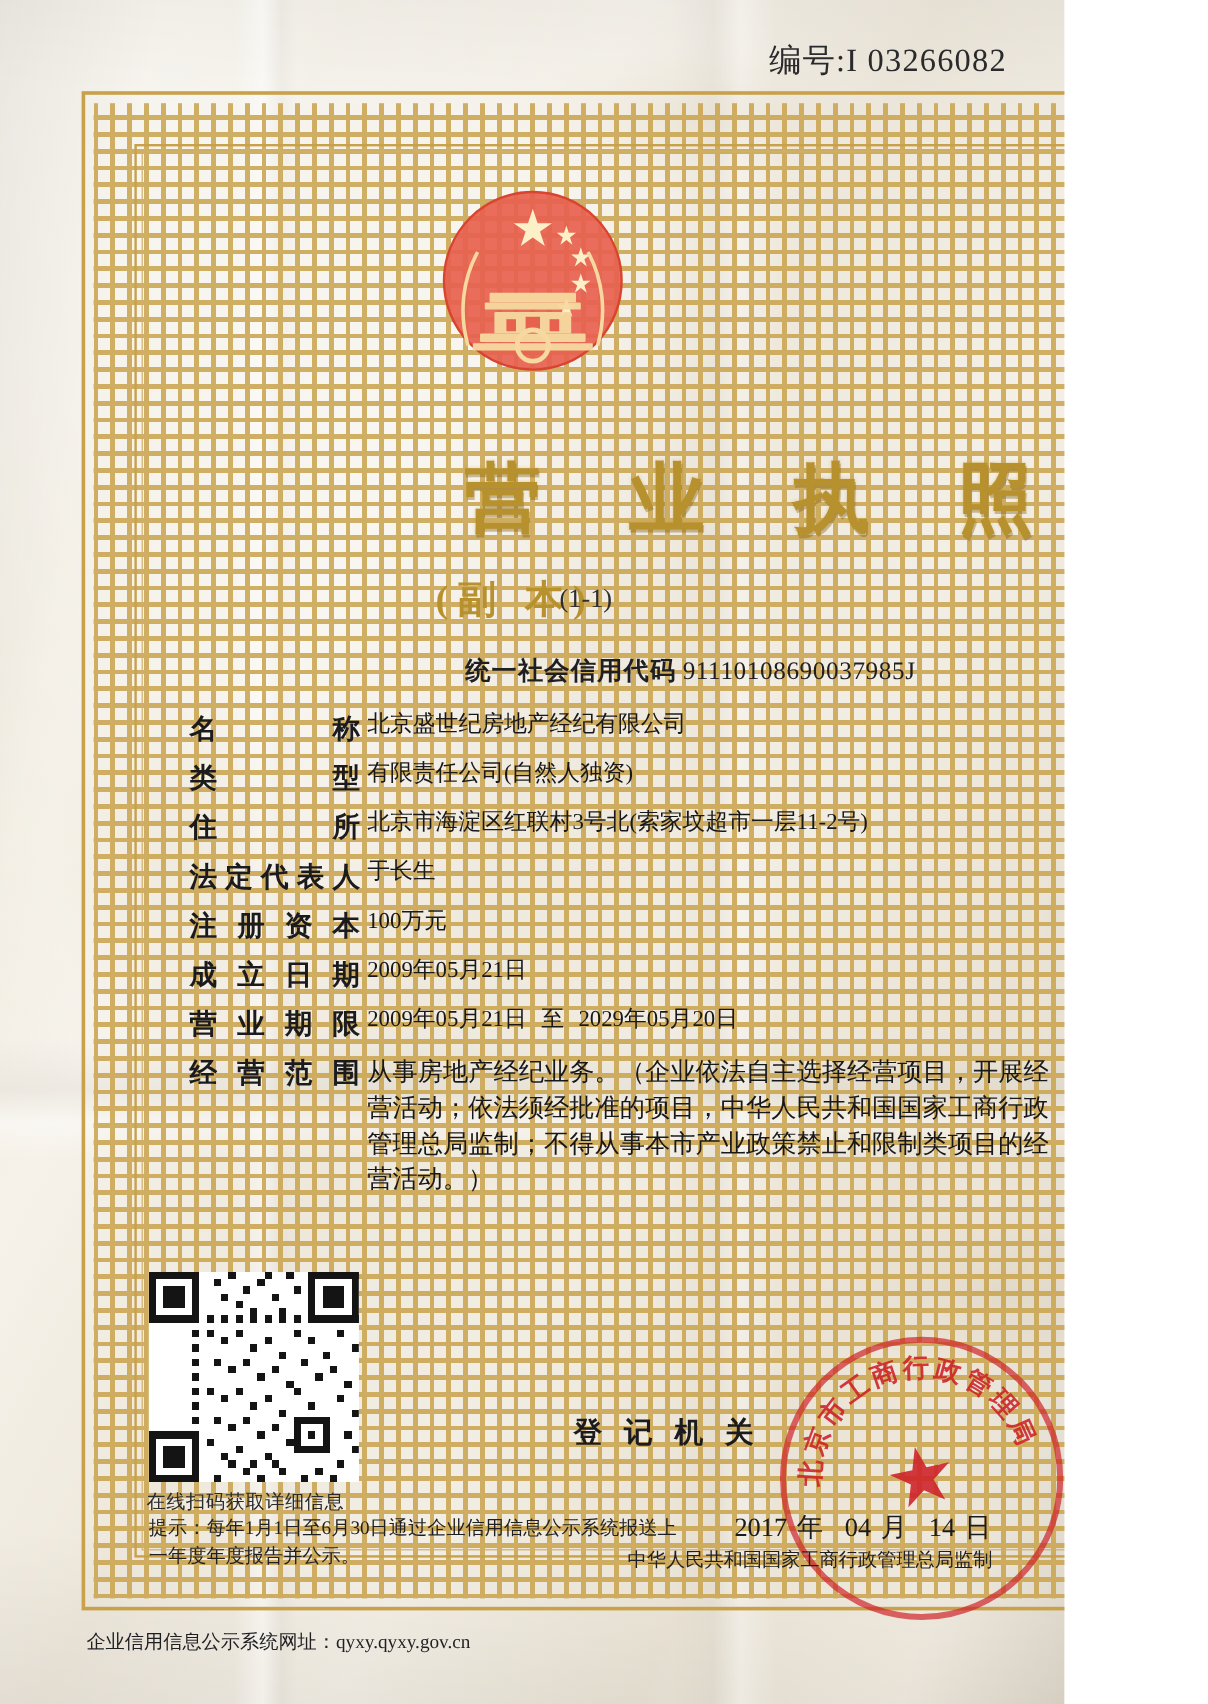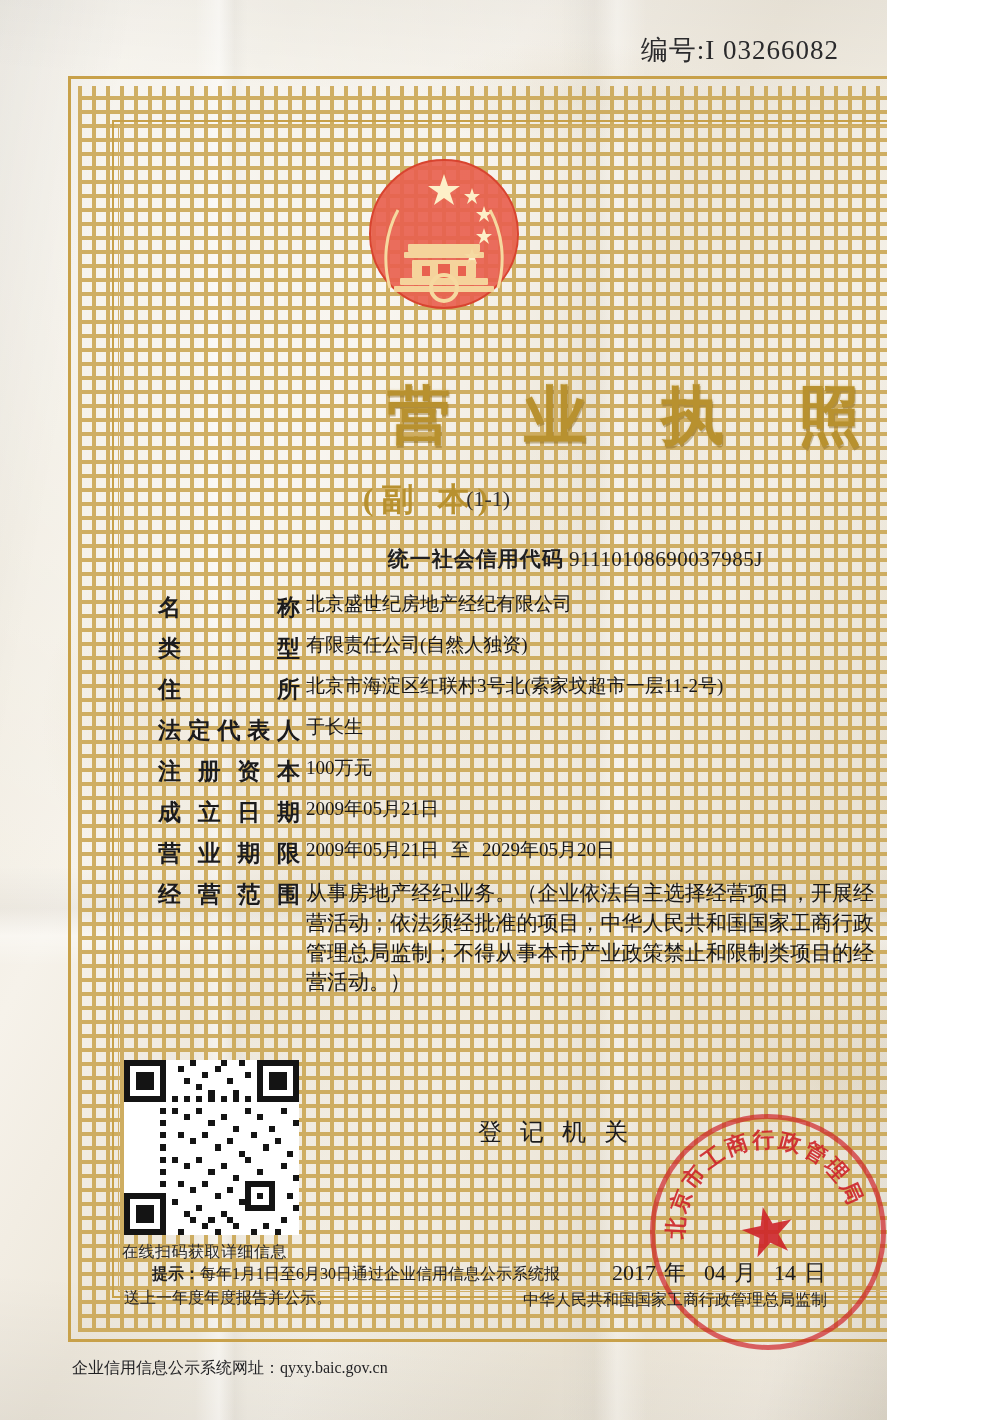"登 记 机 关" #authority { font-weight: normal -> bold; top: 1116px -> 1178px }
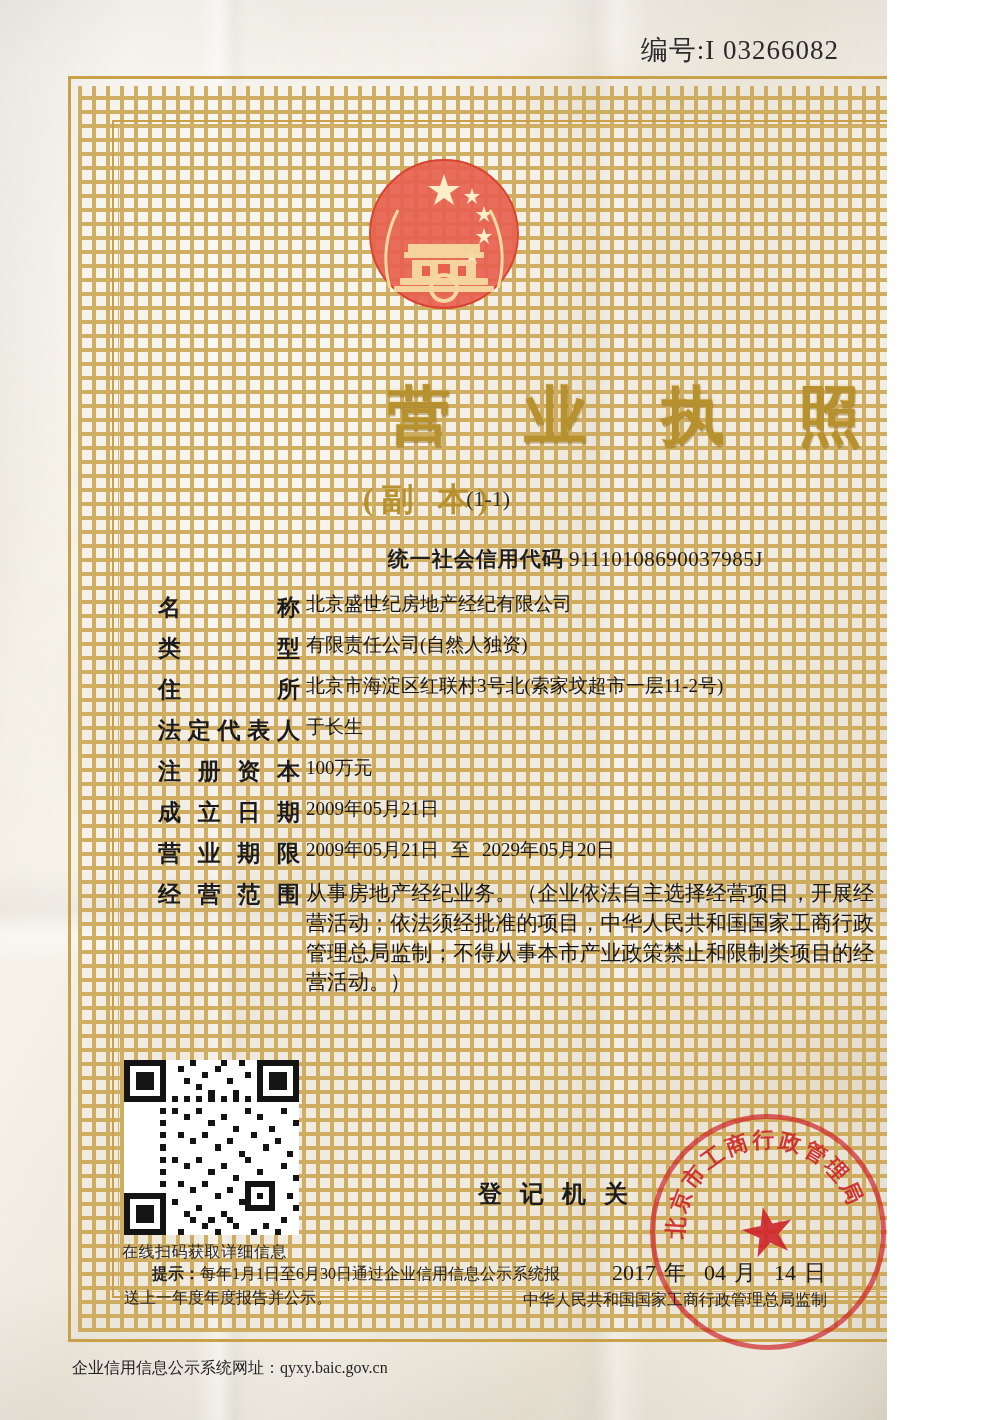"提示：" #notice .tip-label { font-weight: bold -> normal; margin-left: 28px -> none }
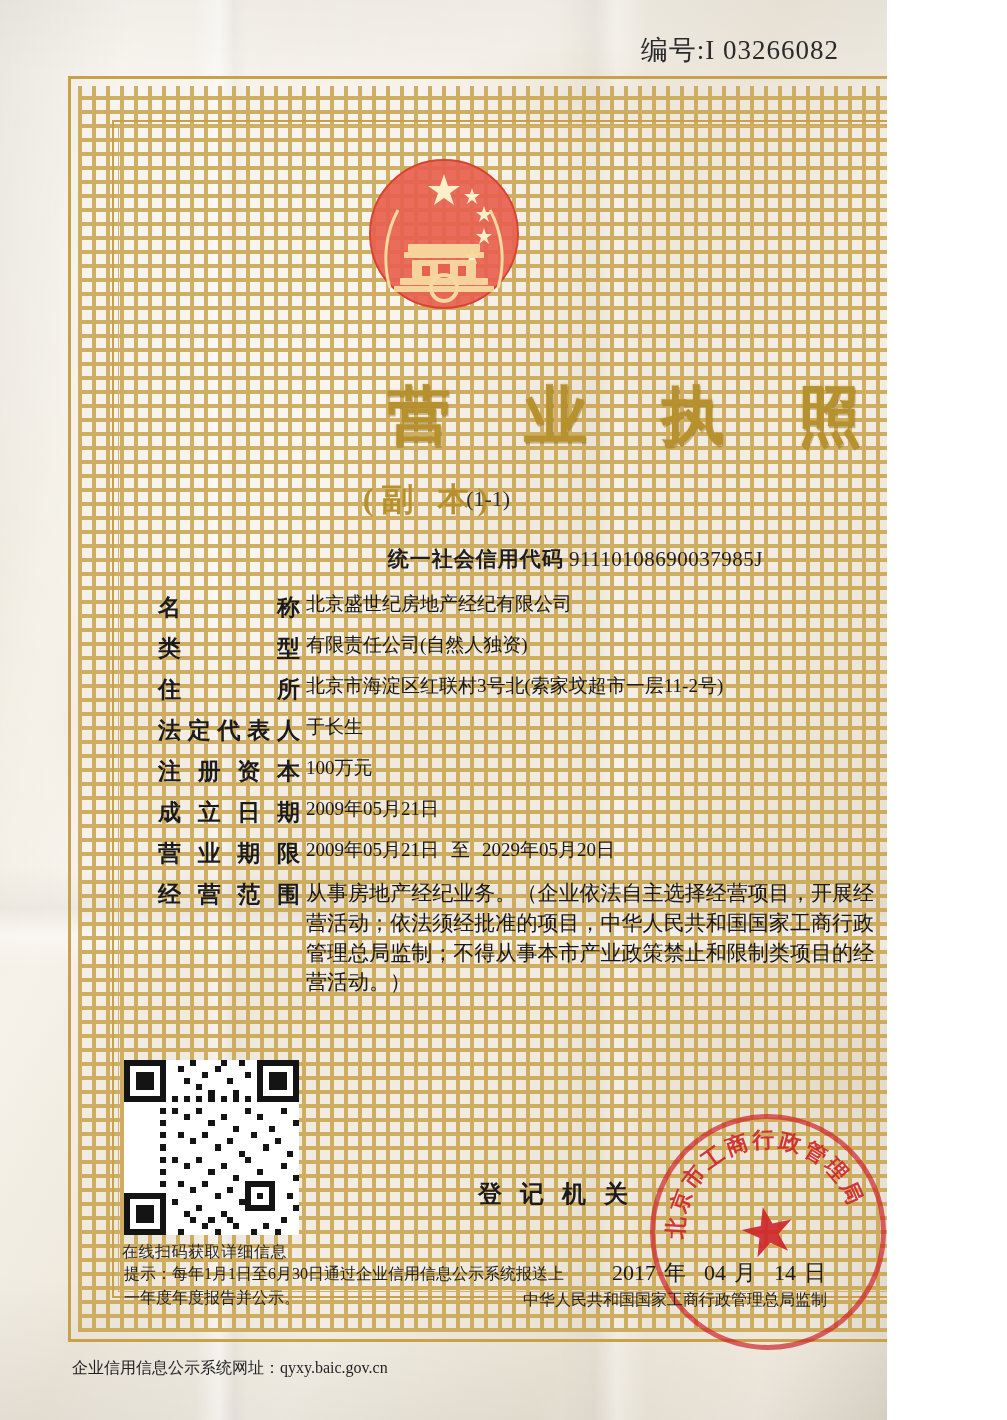"qyxy.baic.gov.cn" span.url { text: qyxy.baic.gov.cn -> qyxy.qyxy.gov.cn }
